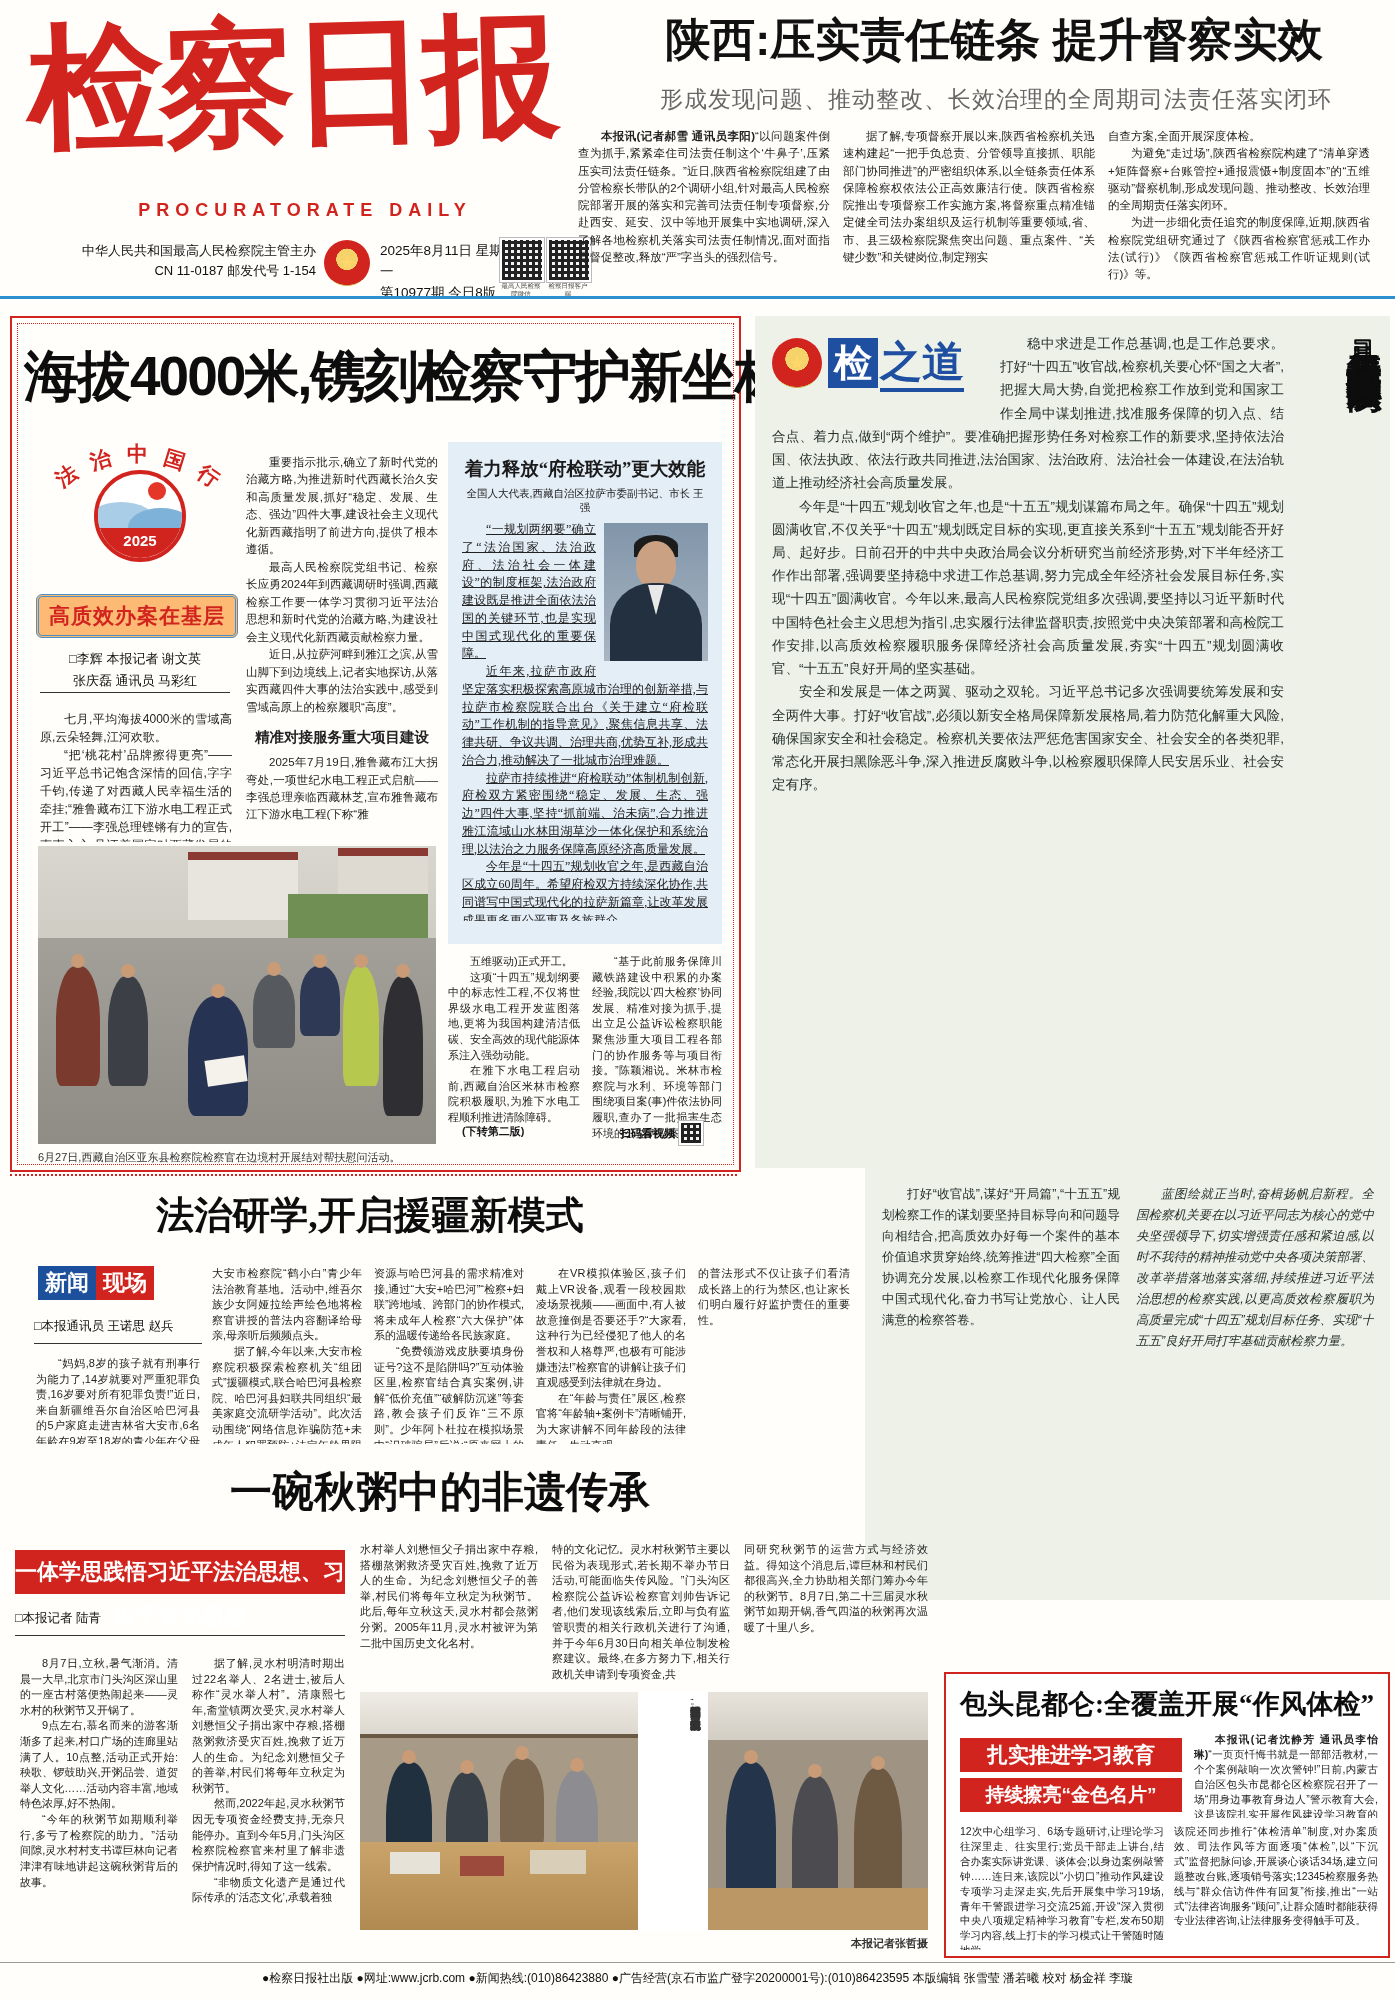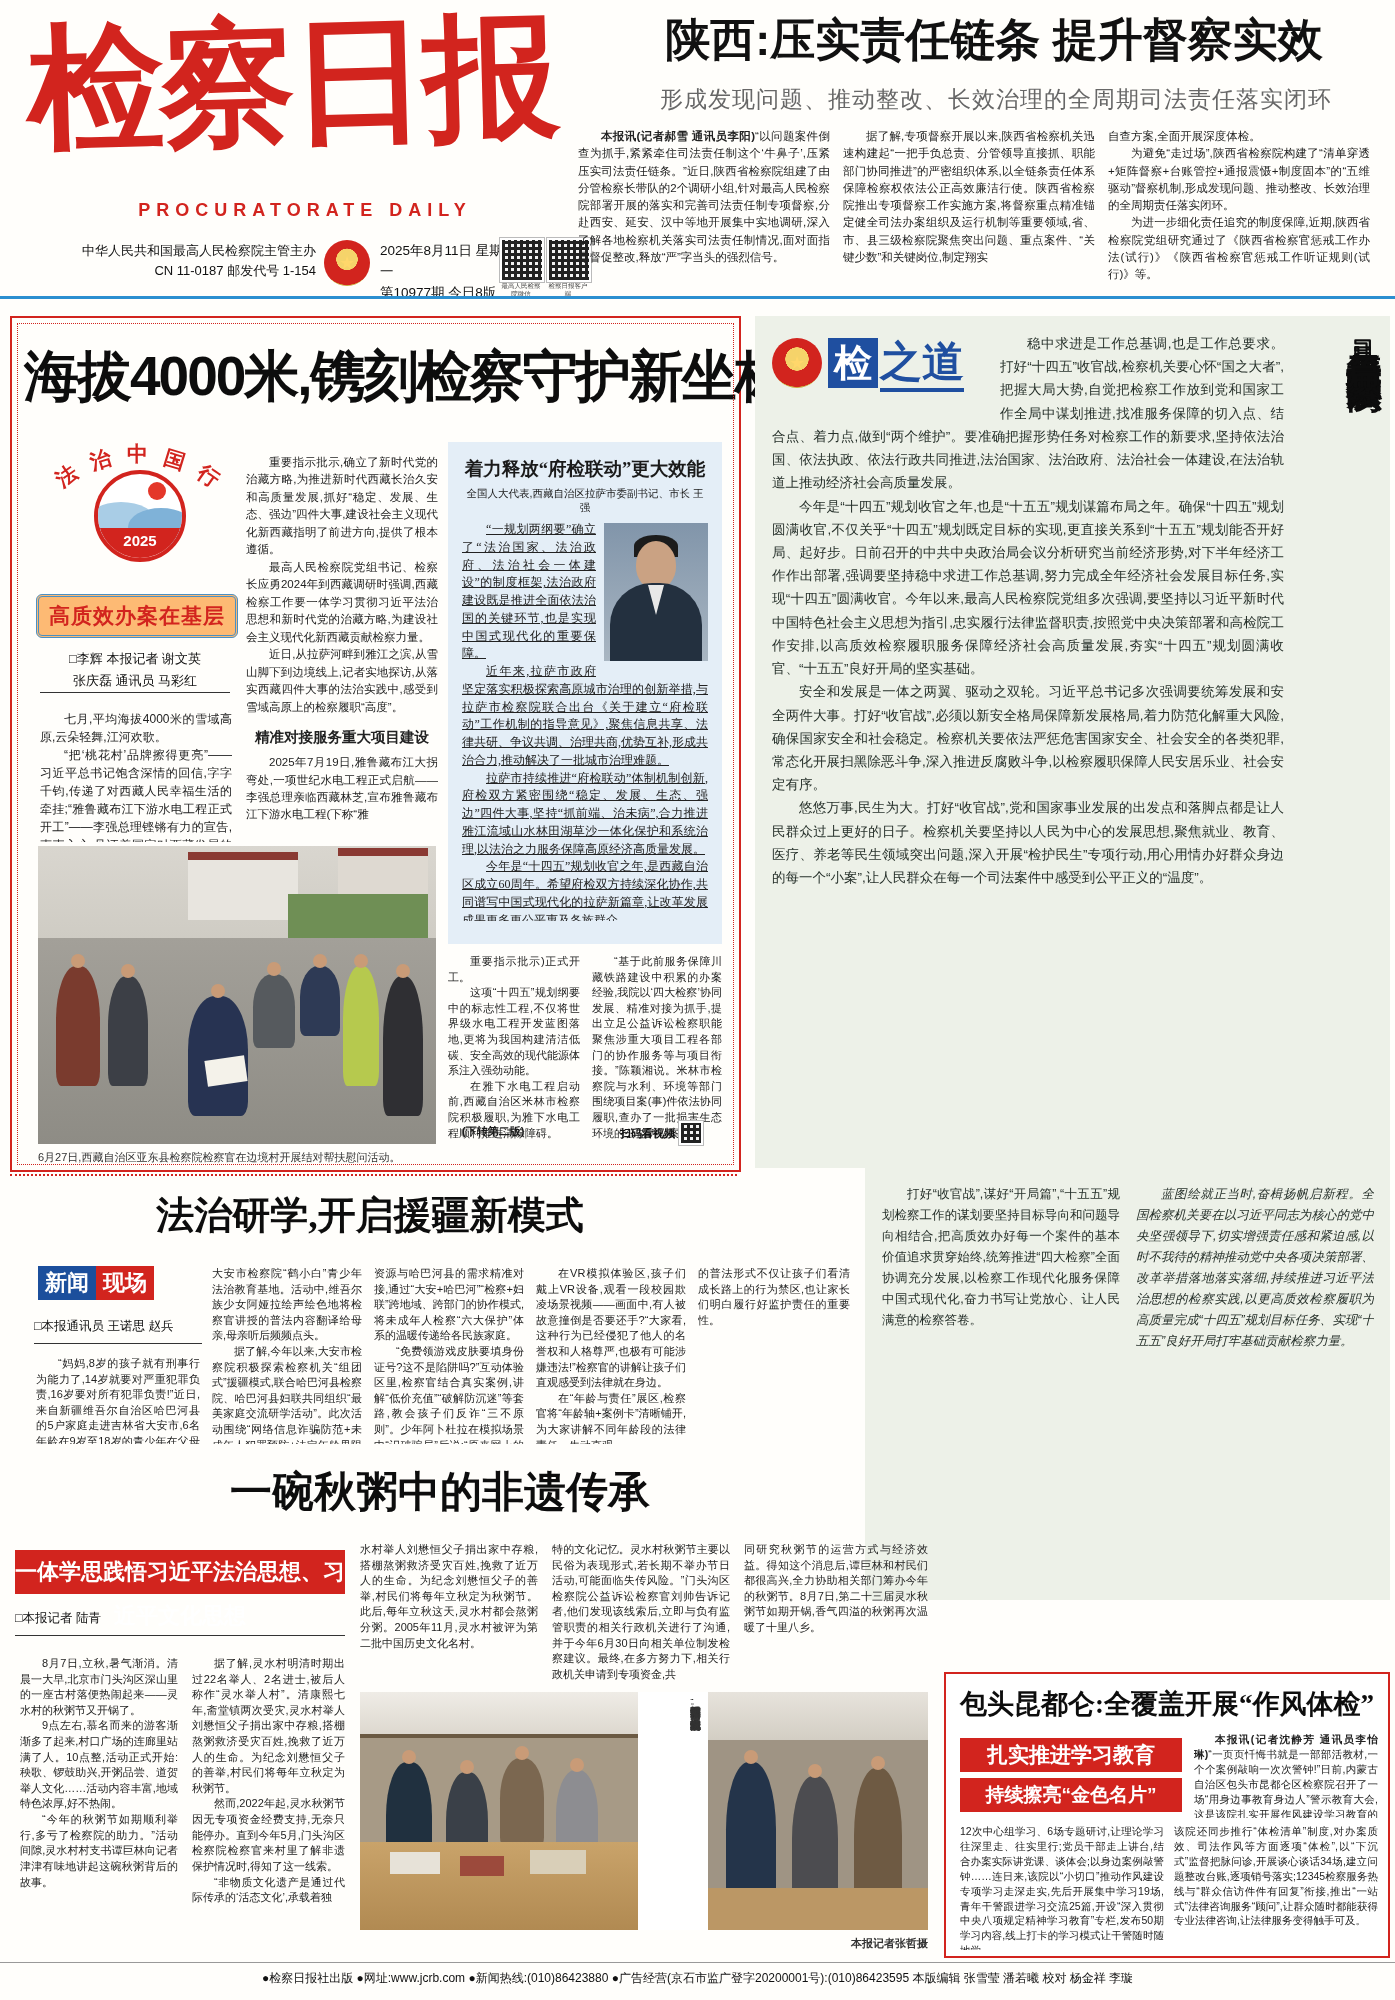"悠悠万事,民生为大。打好“收官战”,党和国家事业发展的出发点和落脚点都是让人民群" p { html: <p>悠悠万事,民生为大。打好“收官战”,党和国家事业发展的出发点和落脚点都是让人民群众过上更好的日子。检察机关要坚持以人民为中心的发展思想,聚焦就业、教育、医疗、养老等民生领域突出问题,深入开展“检护民生”专项行动,用心用情办好群众身边的每一个“小案”,让人民群众在每一个司法案件中感受到公平正义的“温度”。</p> -> none }
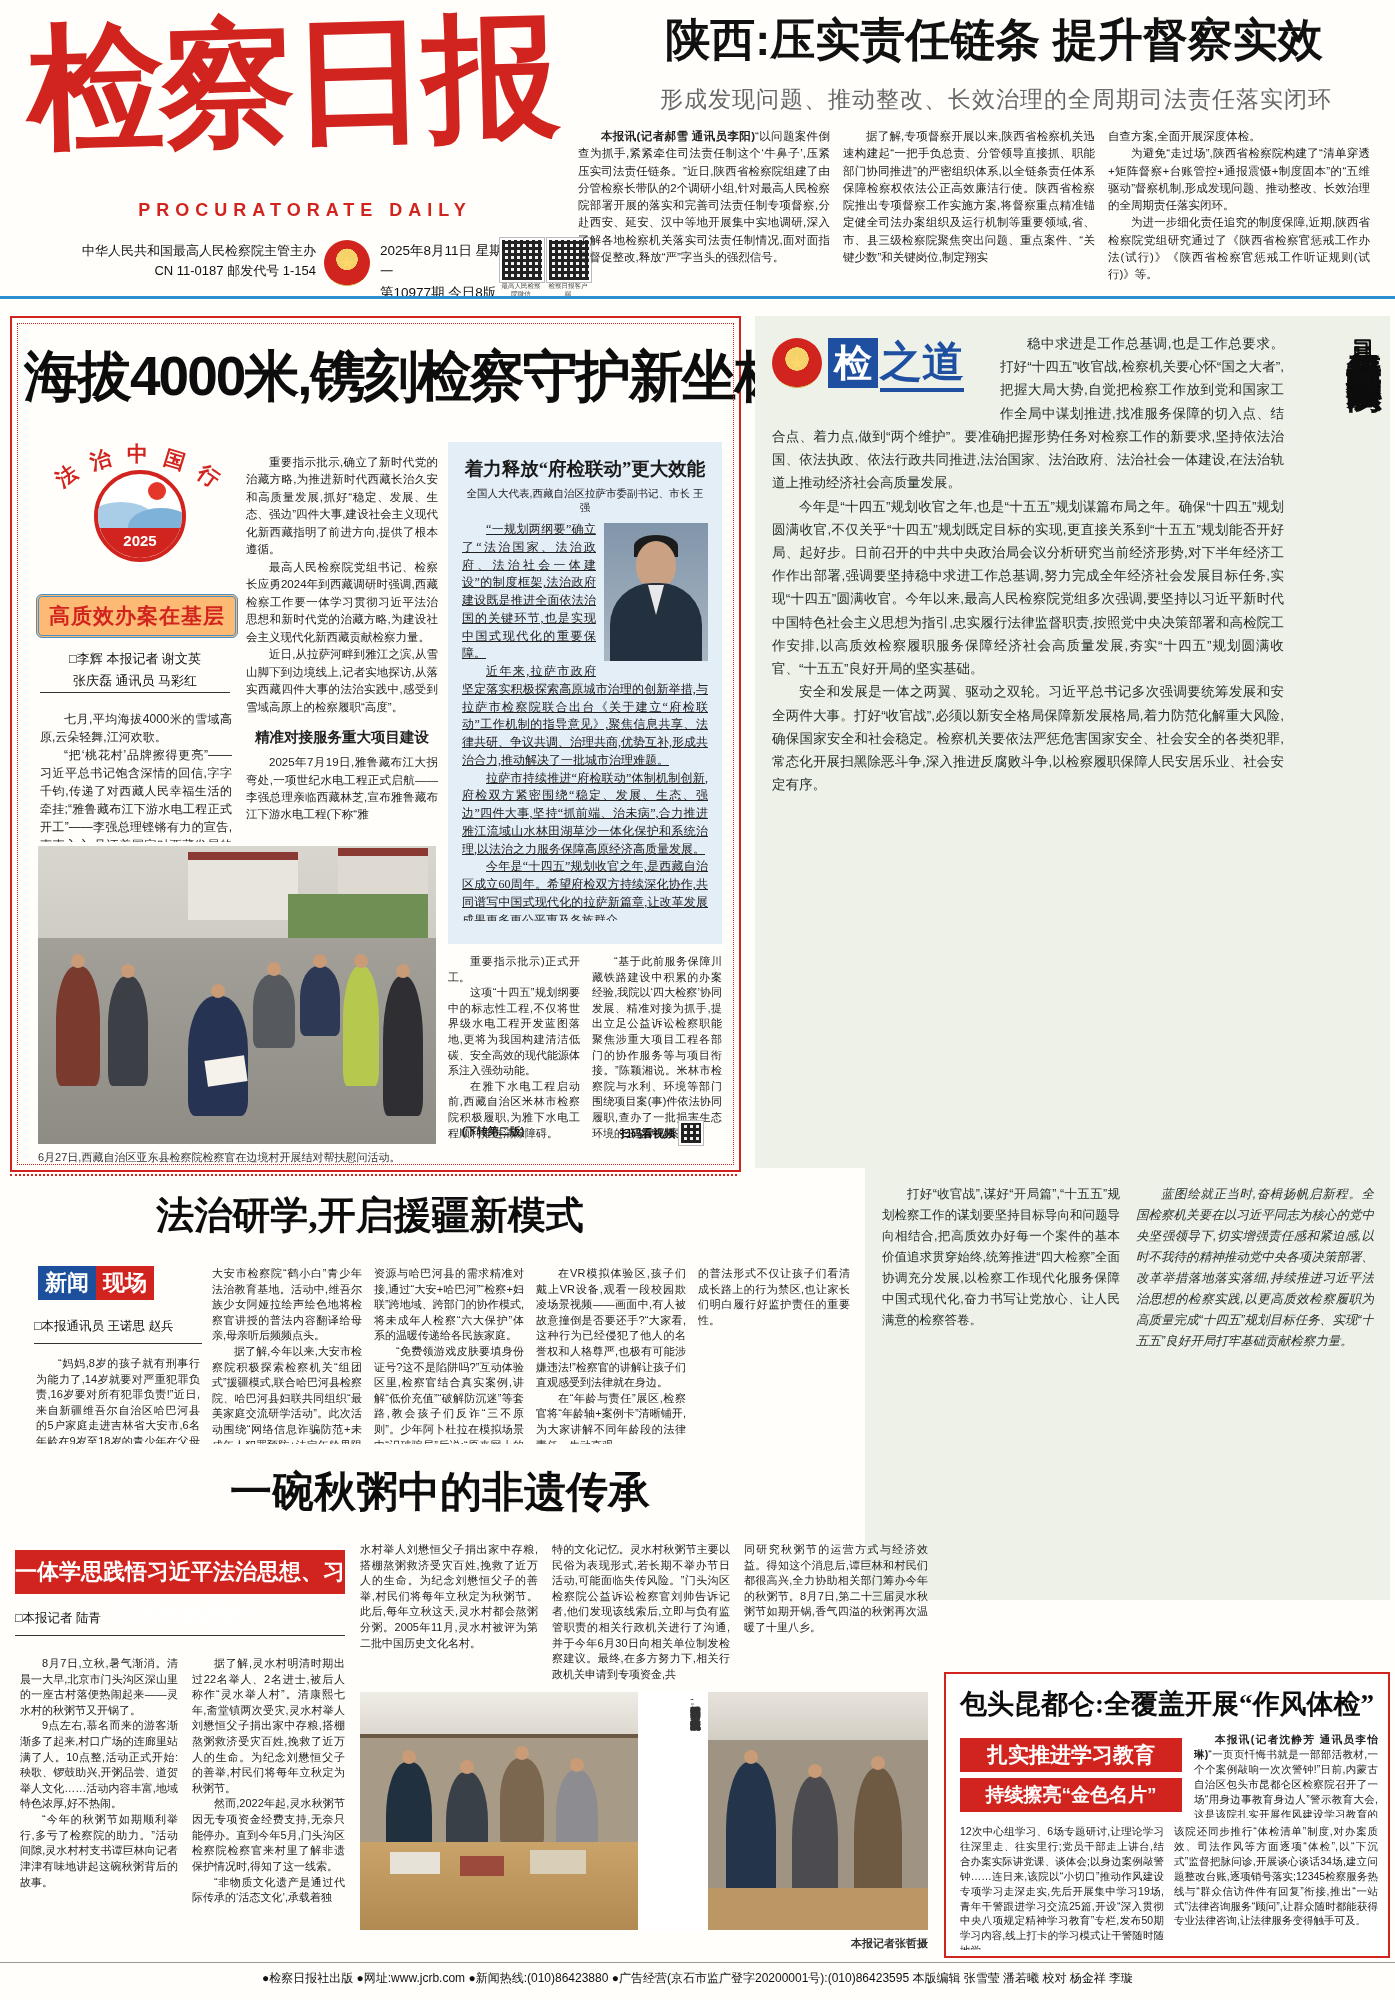"重要指示批示)正式开工。" p { text: 重要指示批示 -> 五维驱动 }
